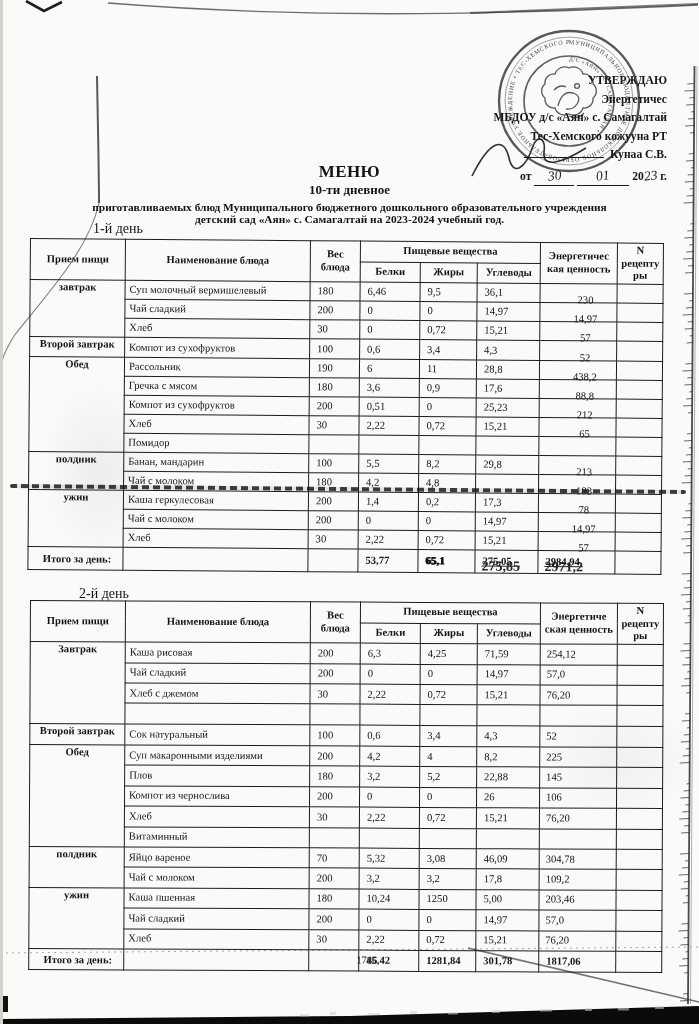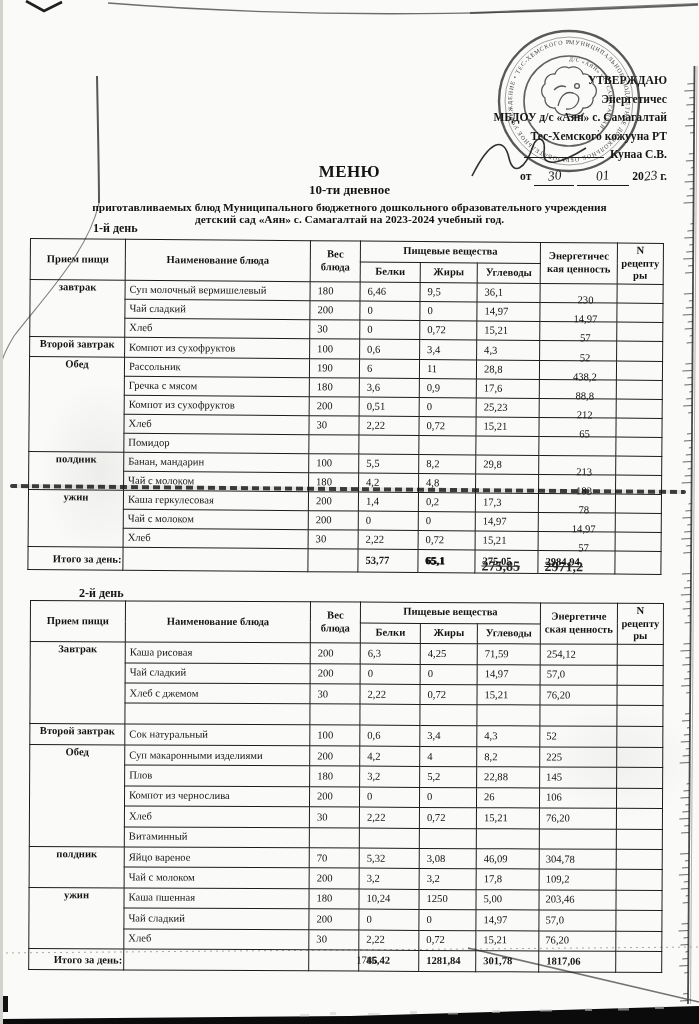"1-й день" .day-label { font-size: 12px -> 14px; font-weight: 700 -> 400 }
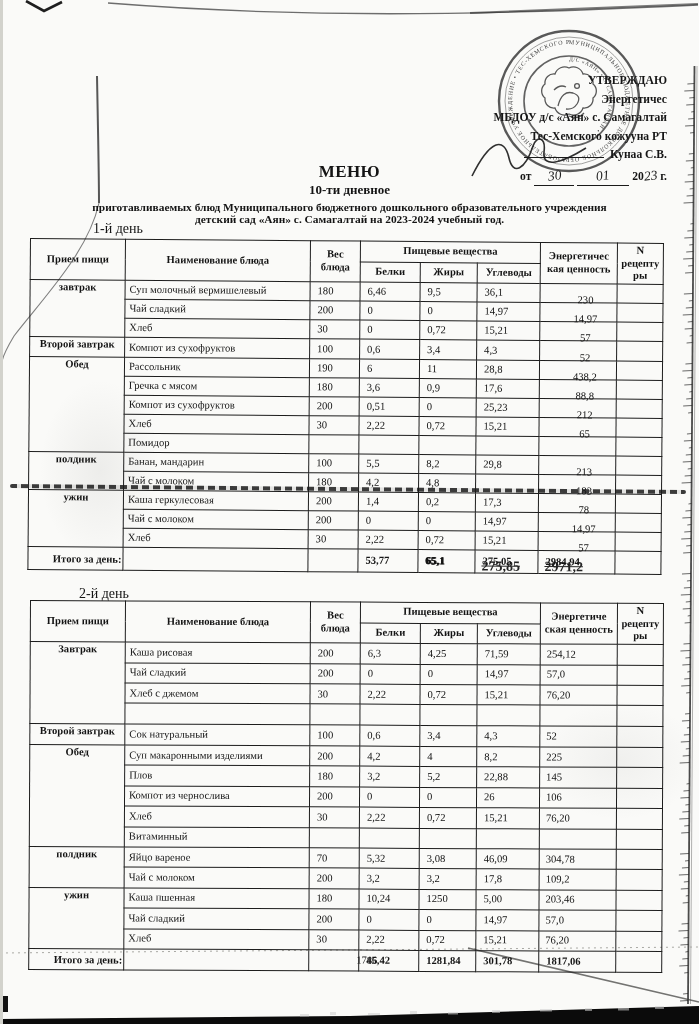"Итого за день:" tr.totals td.meal { text-align: right -> center }
